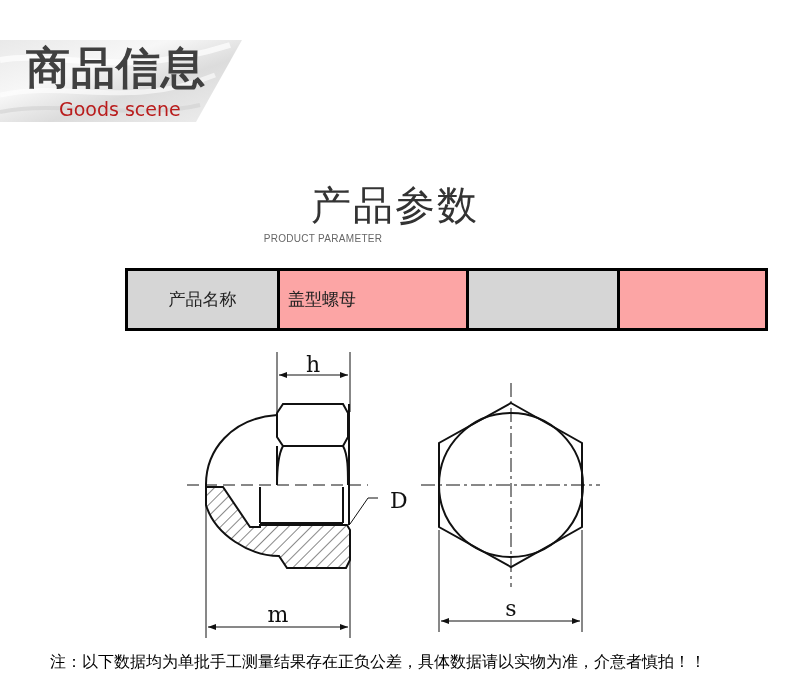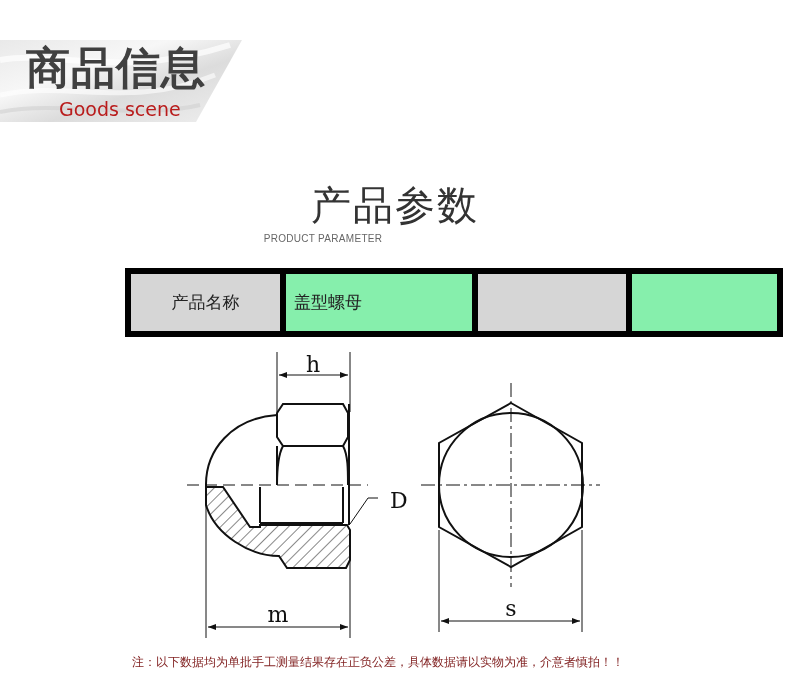"产品名称" table.params td { border: 6px solid #000000 -> 3px solid #000000 }
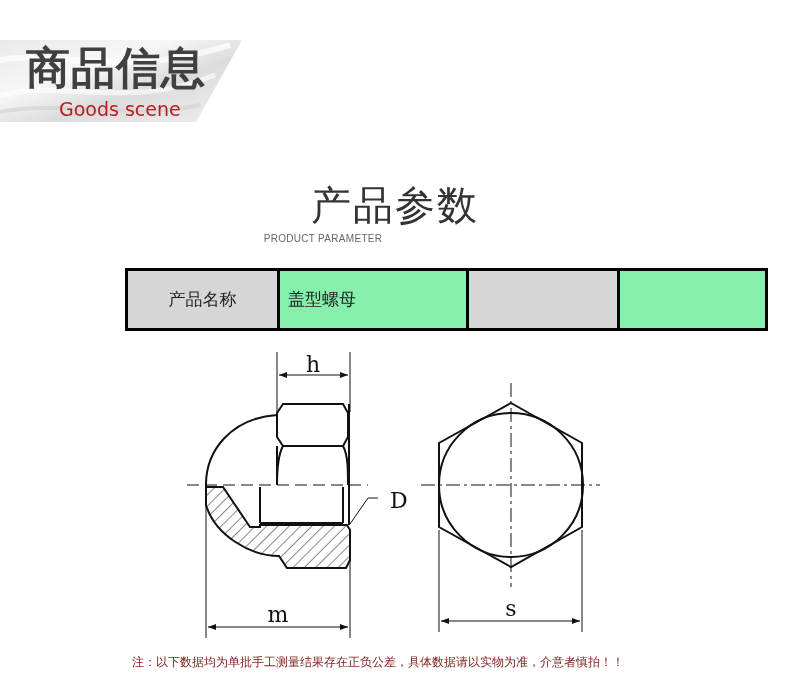"盖型螺母" td.value { background: #86efac -> #fca5a5 }
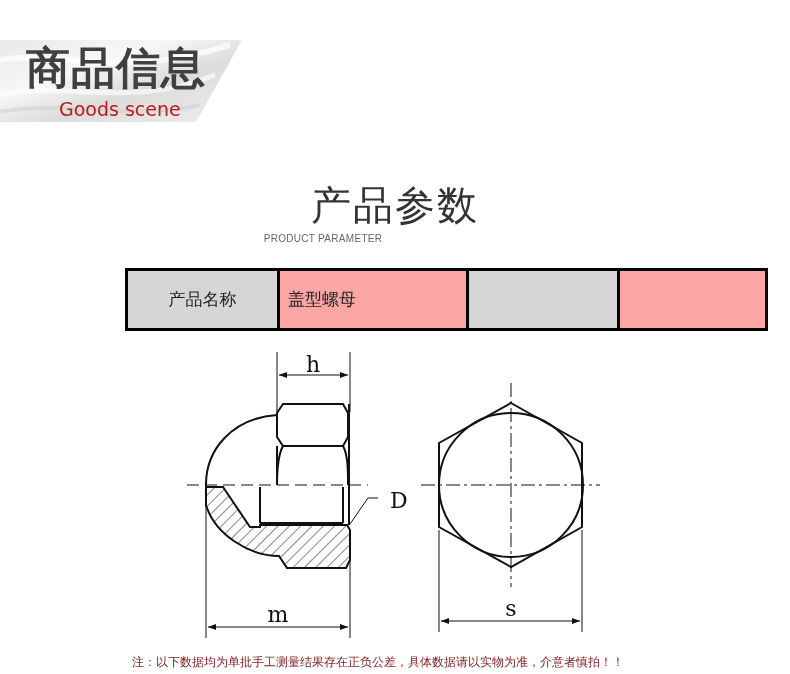"注：以下数据均为单批手工测量结果存在正负公差，具体数据请以实物为准，介意者慎拍！" .note { color: #7f1d1d -> #000000; font-size: 12px -> 16px }
